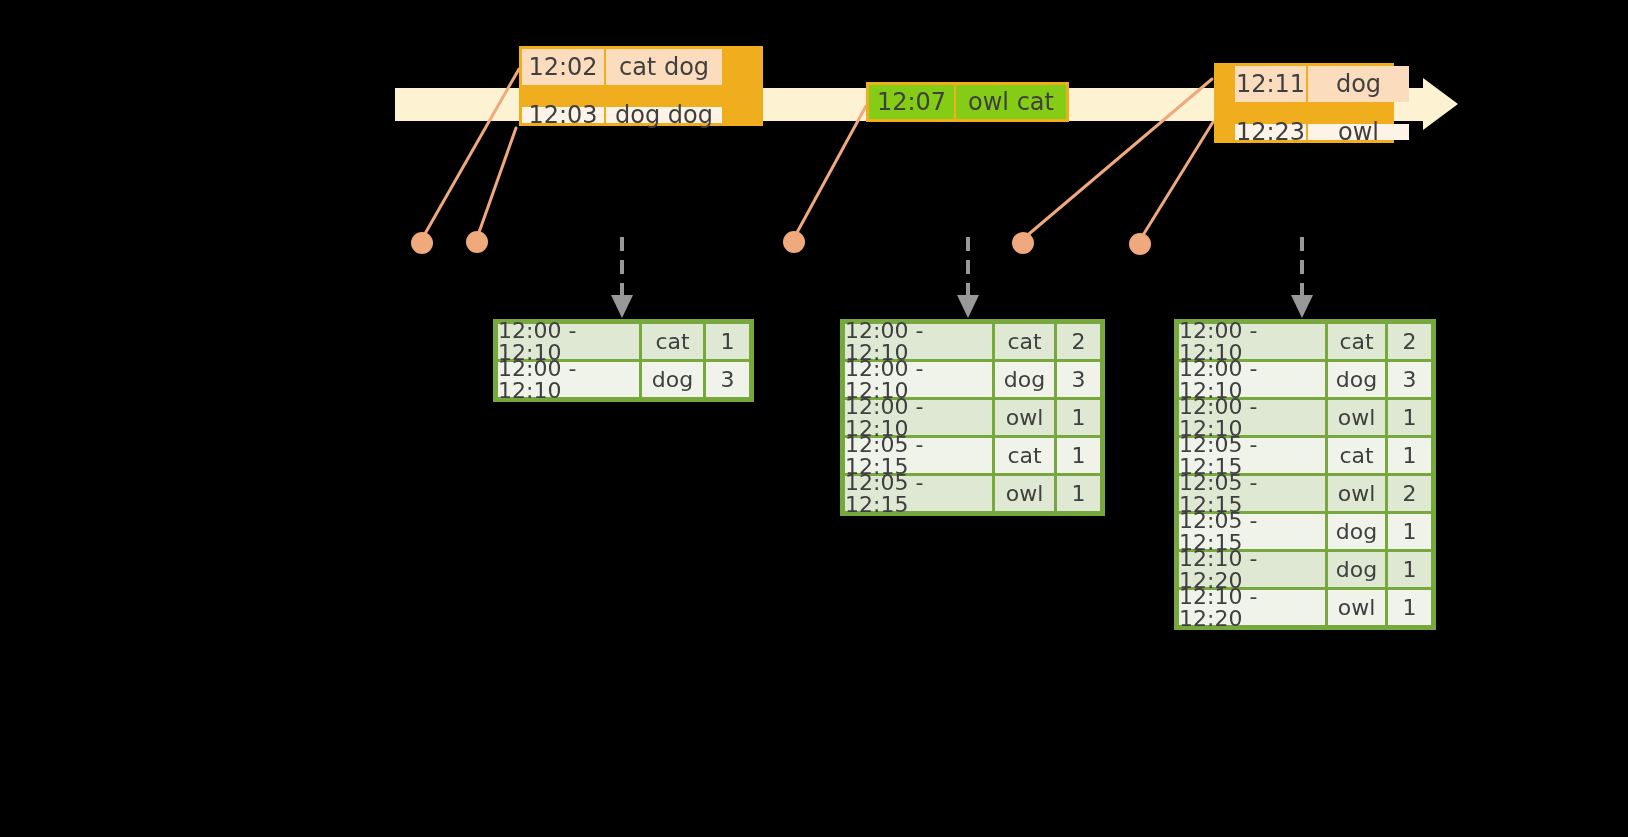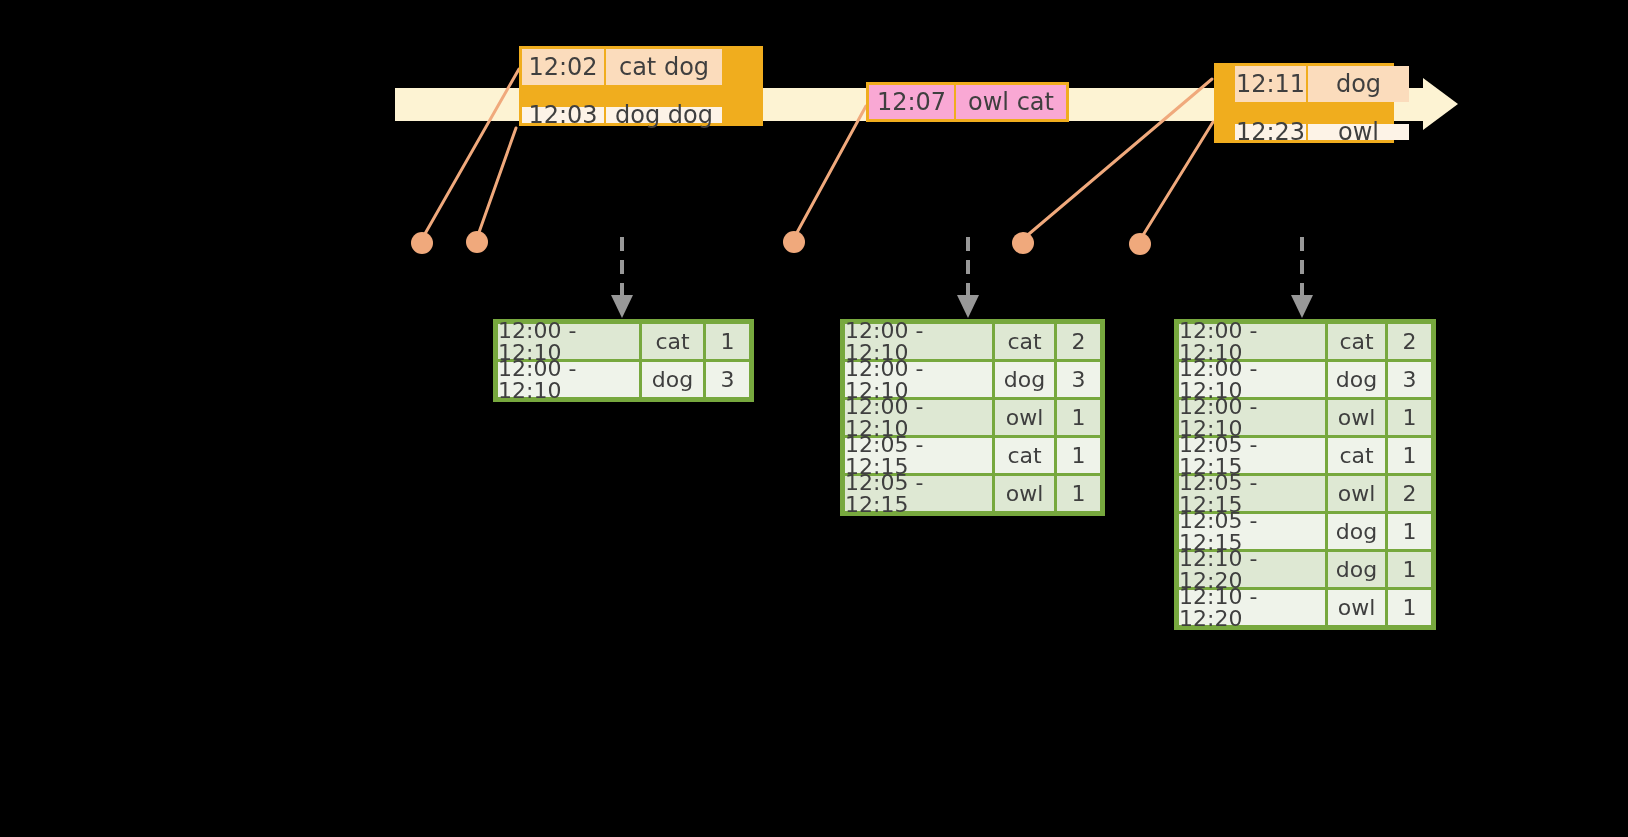"12:07" .fill-mid { background: #f9a8d4 -> #84cc16 }
